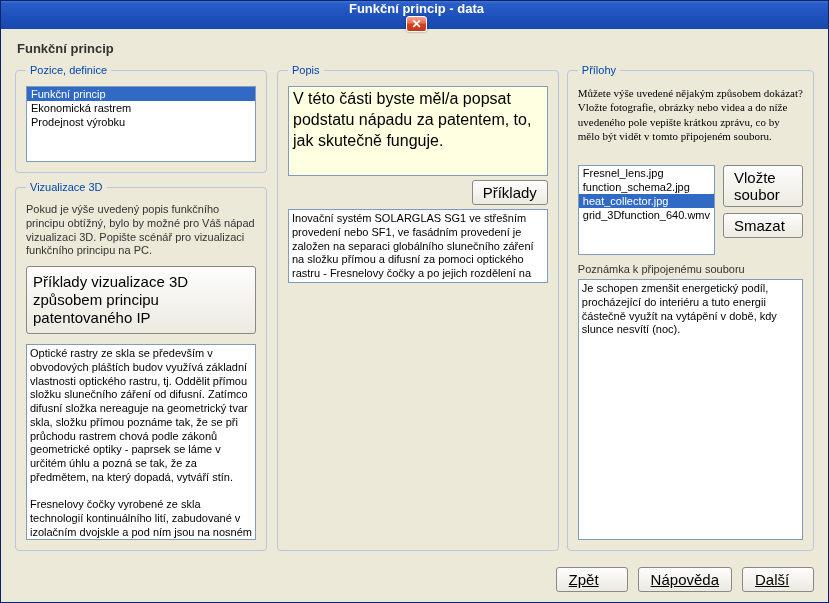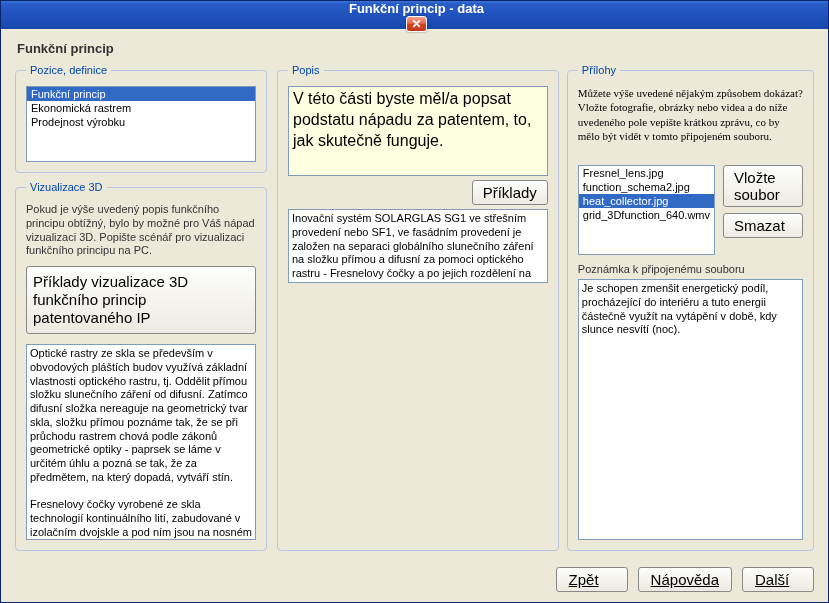"Příklady vizualizace 3D funkčního" button.btn { text: funkčního princip -> způsobem principu }
